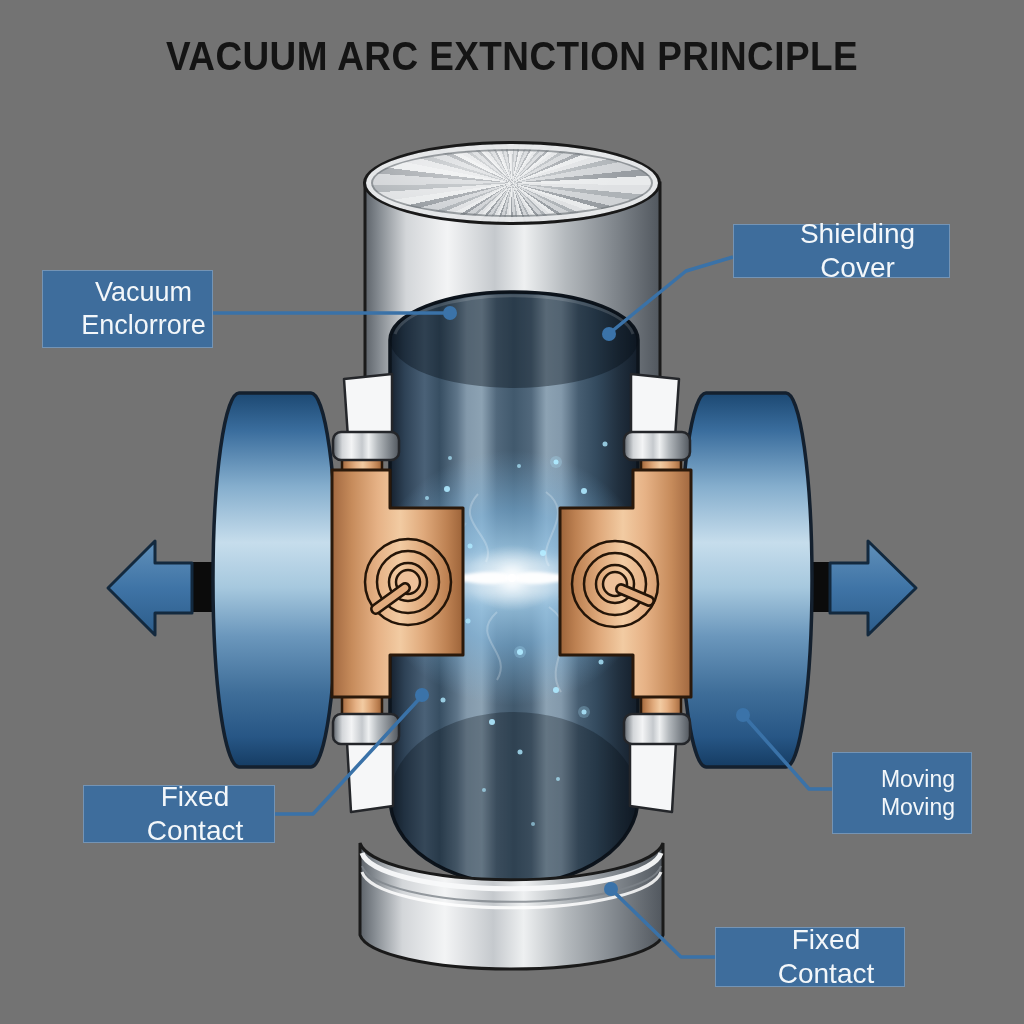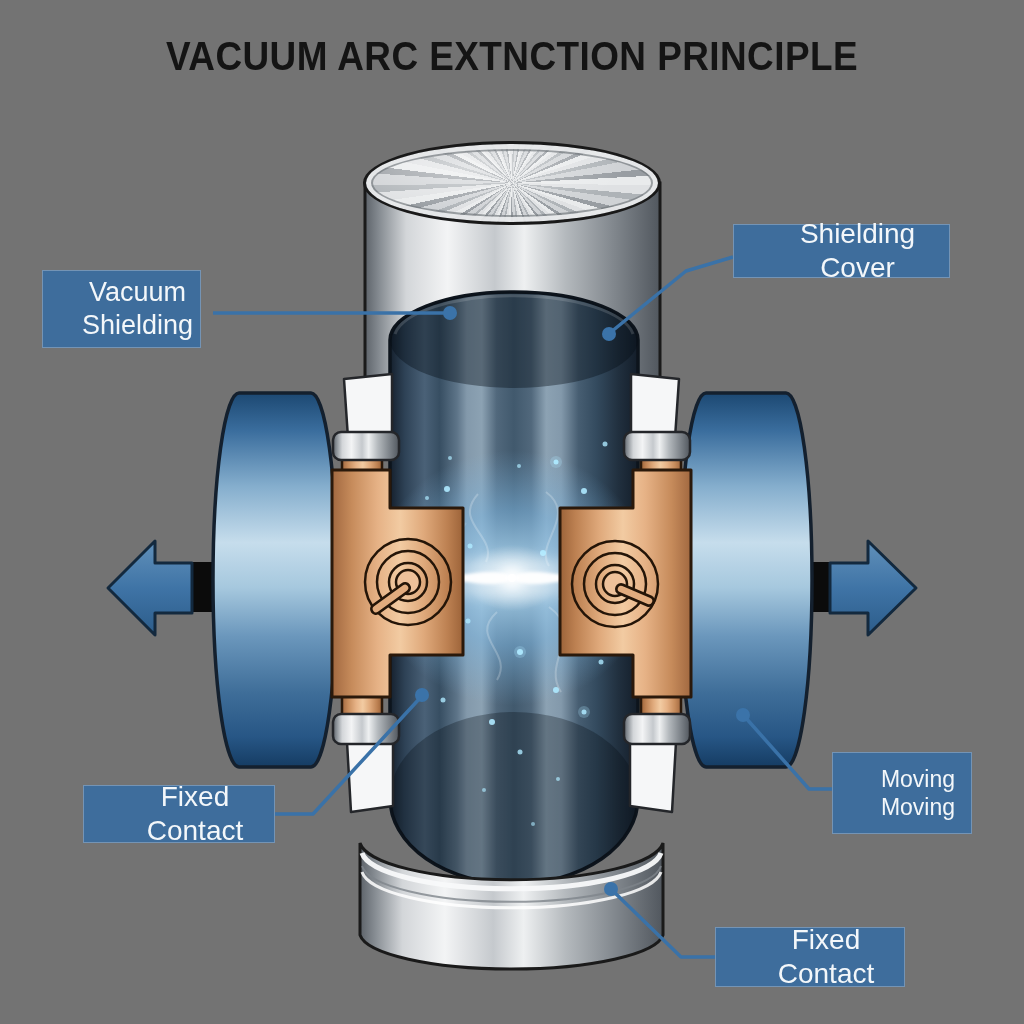"Vacuum" .lbl-vacuum { width: 159px -> 171px }
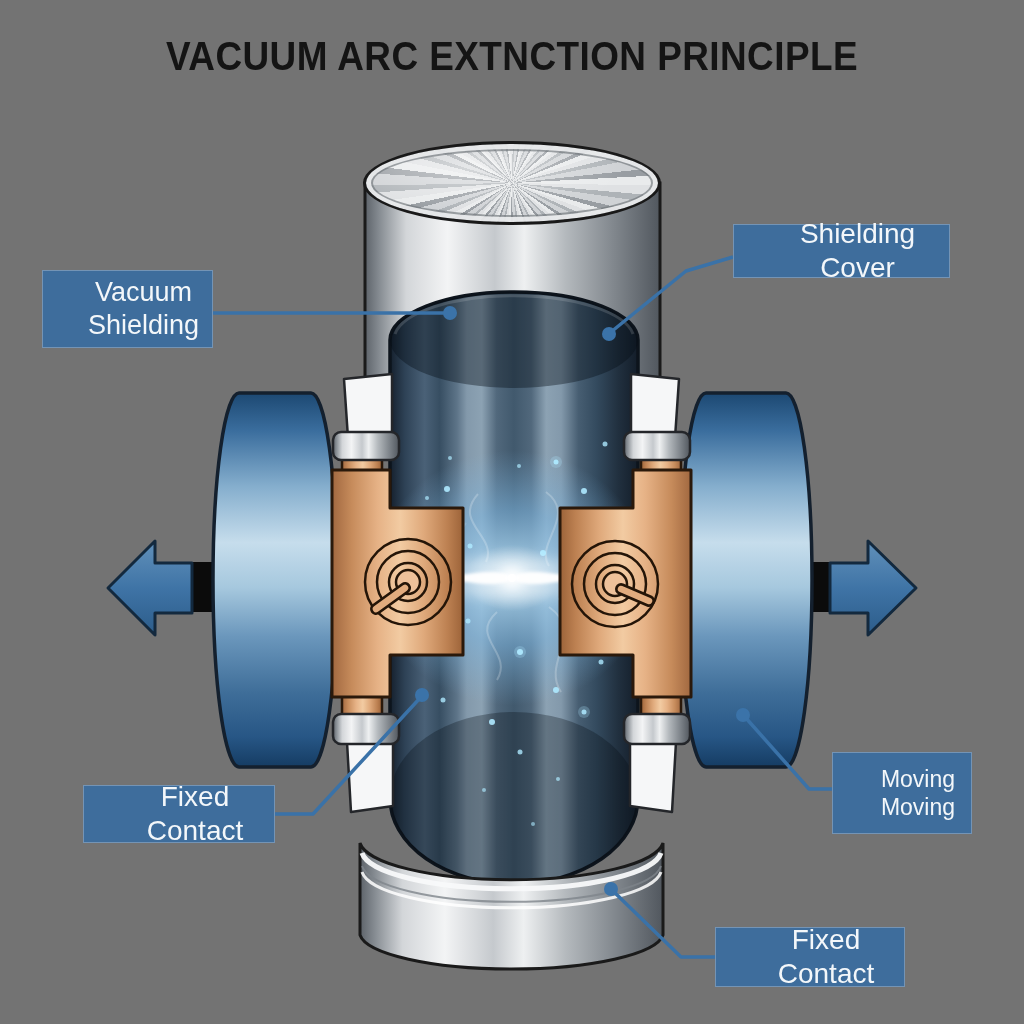"Shielding" span { text: Shielding -> Enclorrore }
